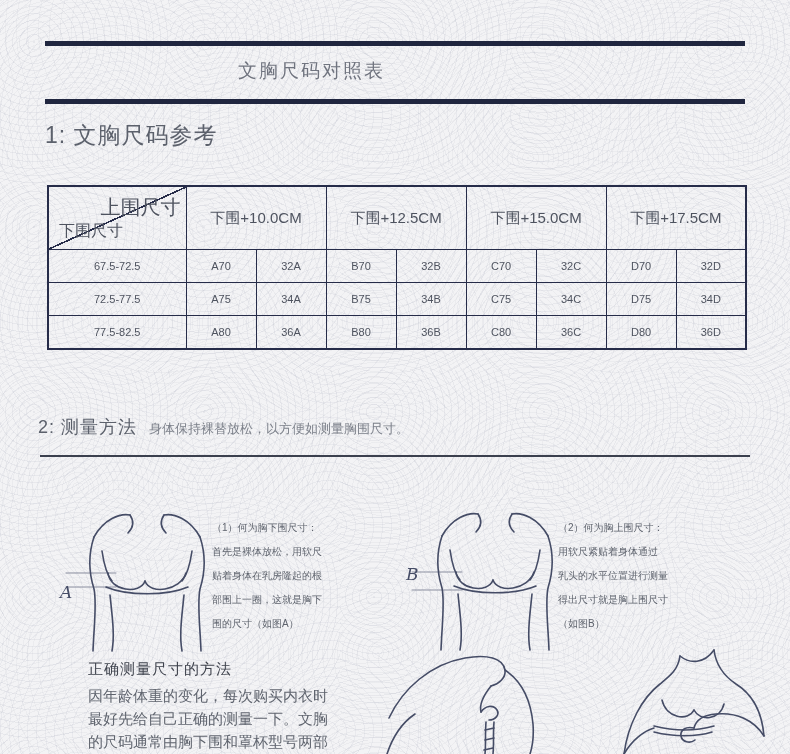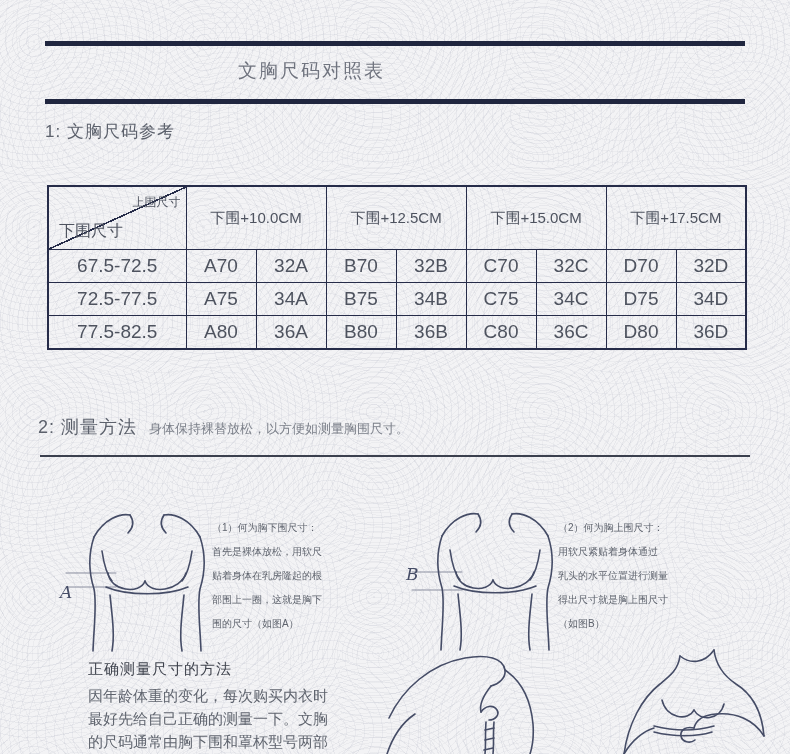"1: 文胸尺码参考" .sec1-heading { font-size: 17px -> 23px }
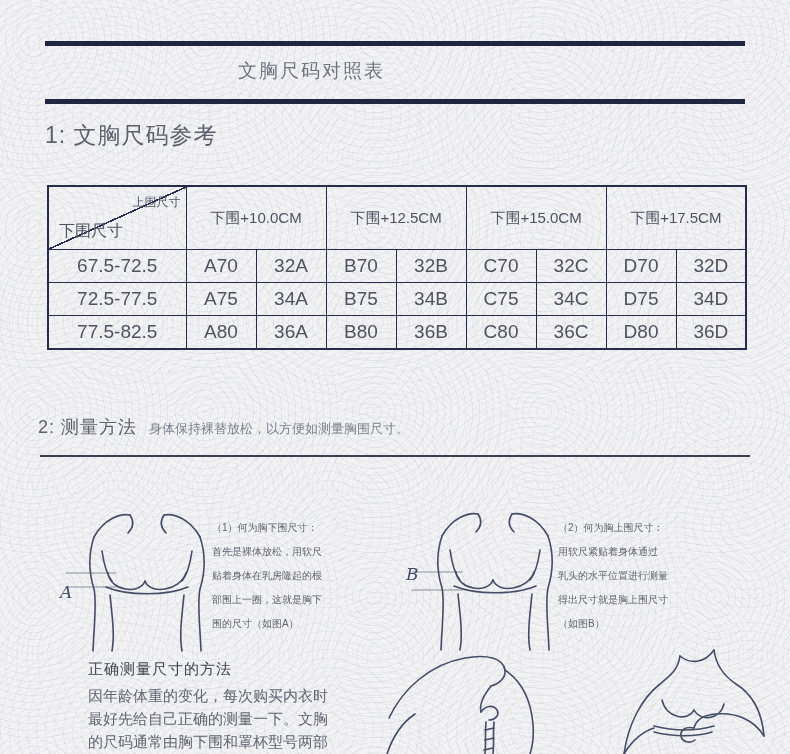"上围尺寸" .corner-top { font-size: 12px -> 20px }
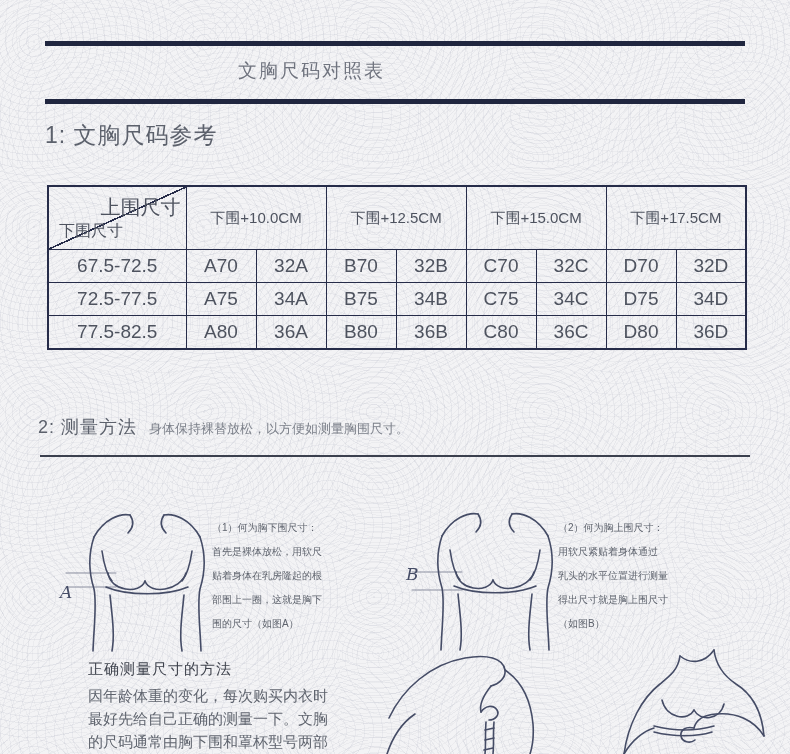"67.5-72.5" table.size td { font-size: 19px -> 11px }
